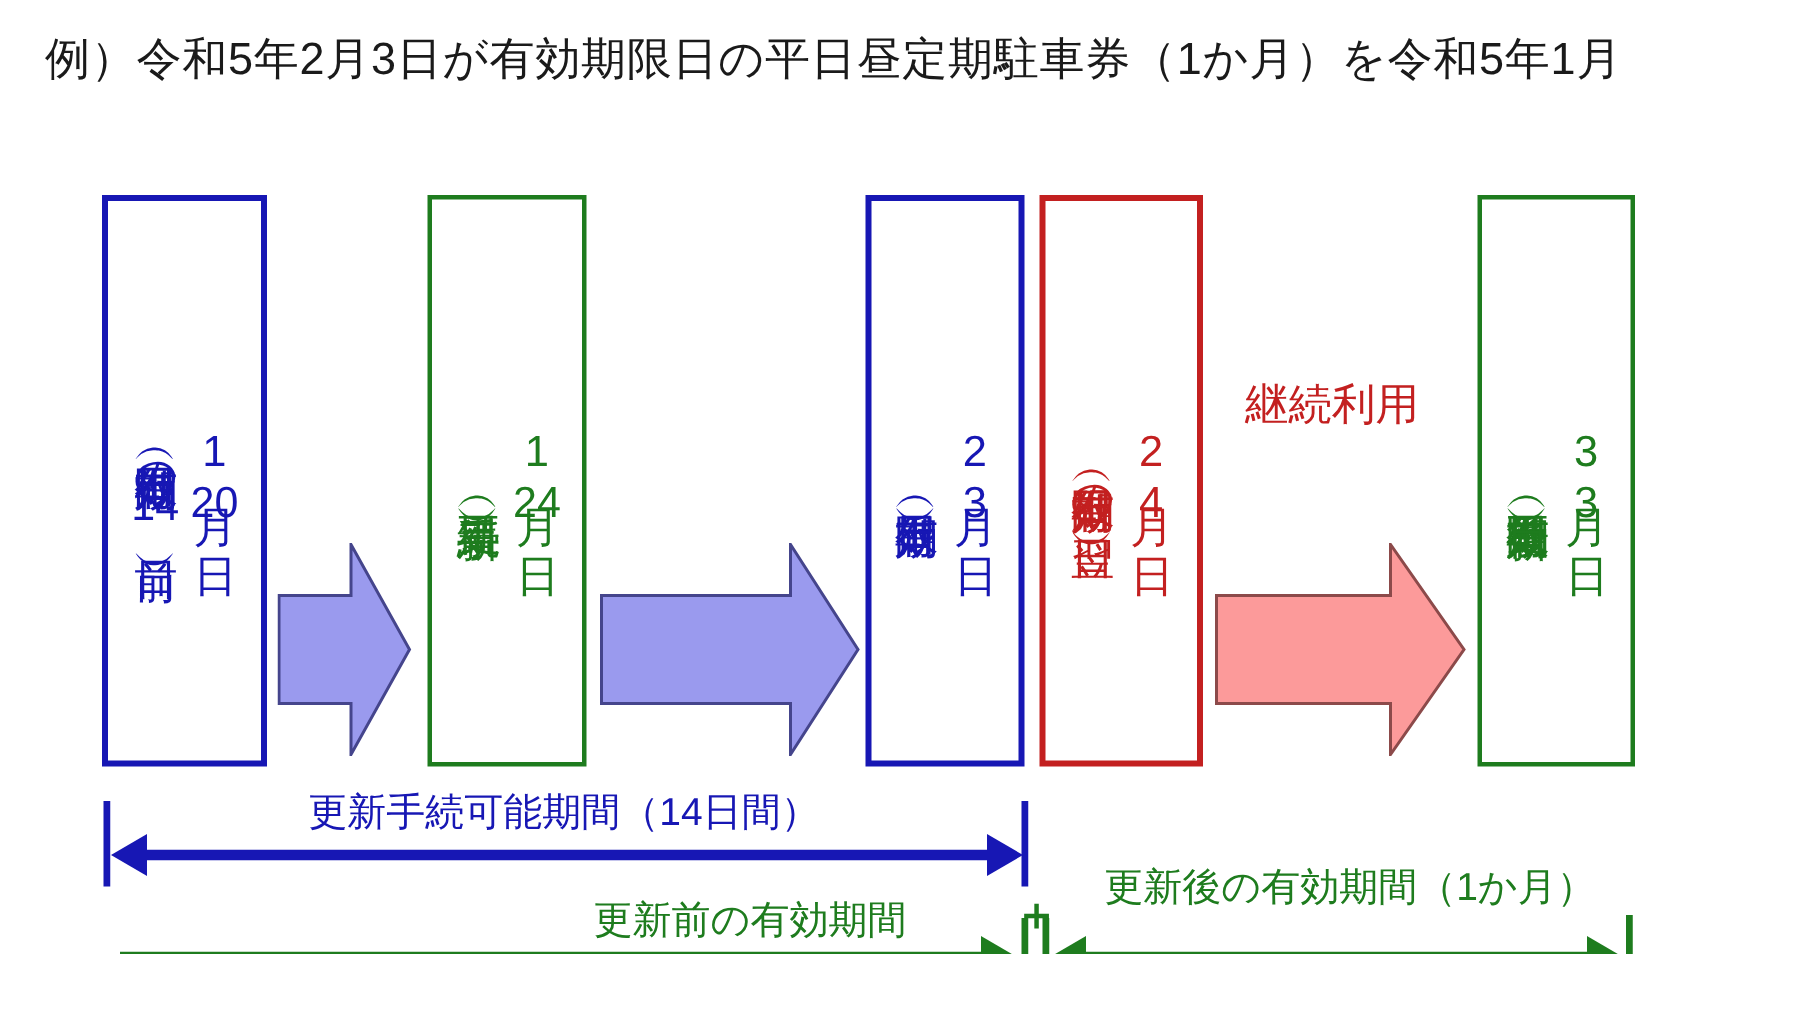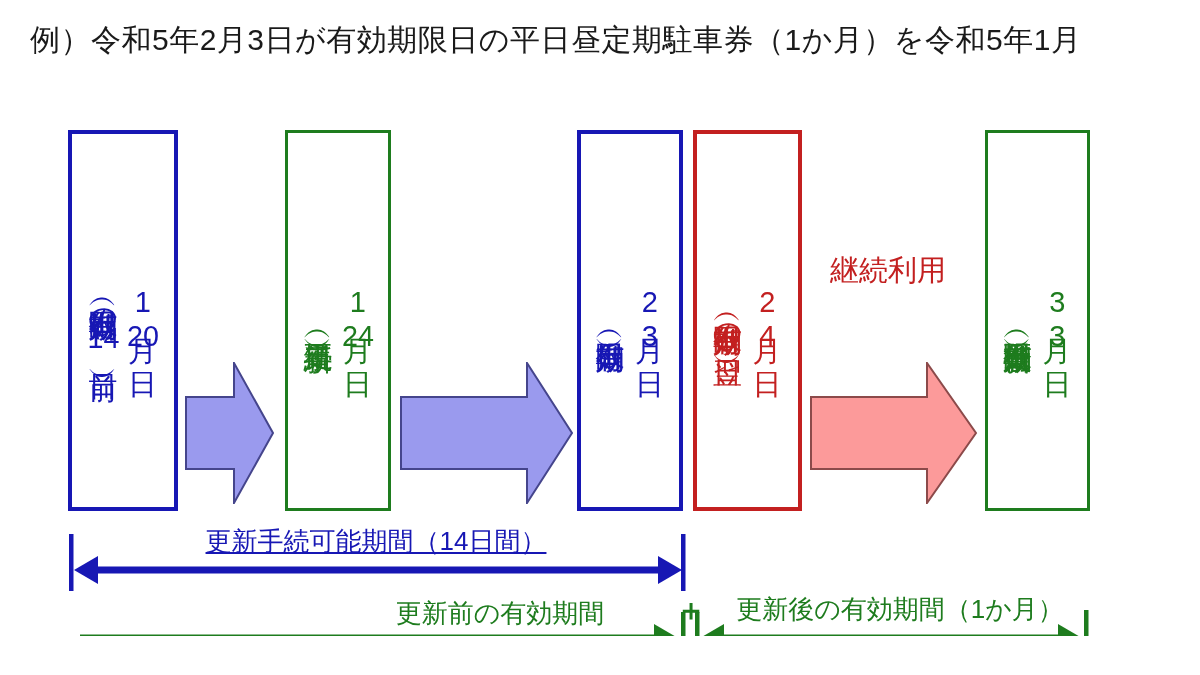"更新手続可能期間（14日間）" .lbl-blue { text-decoration: underline -> none }
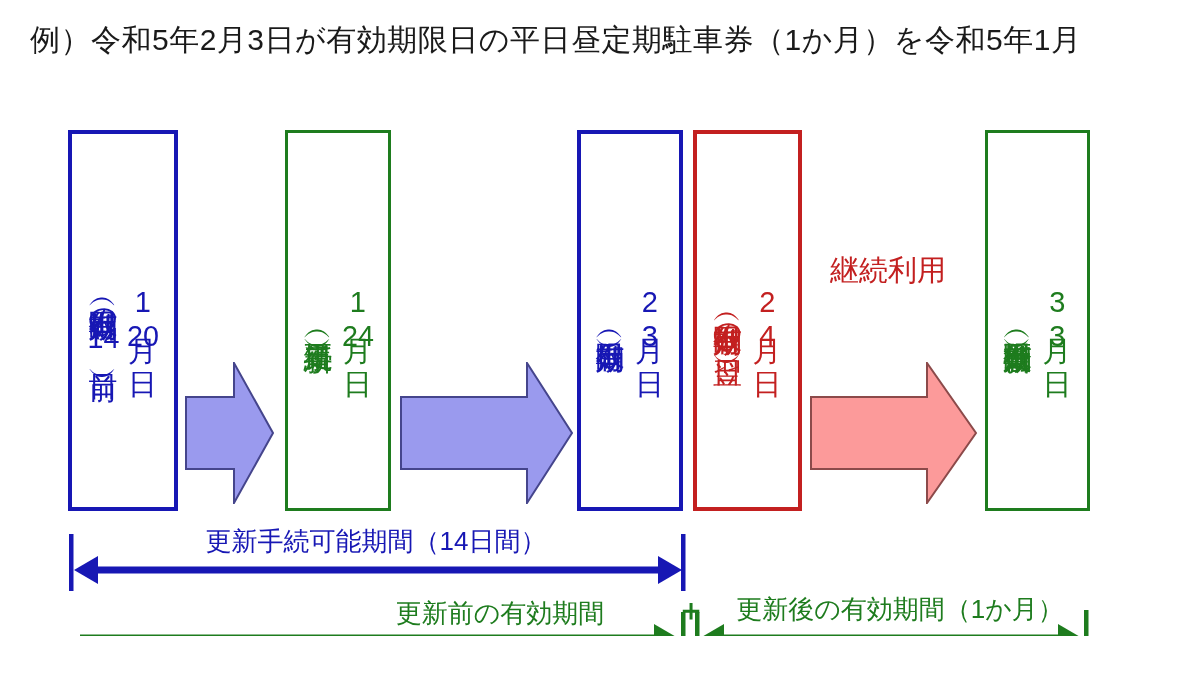"更新後の有効期間（1か月）" div.measure-label { top: 592px -> 574px }
